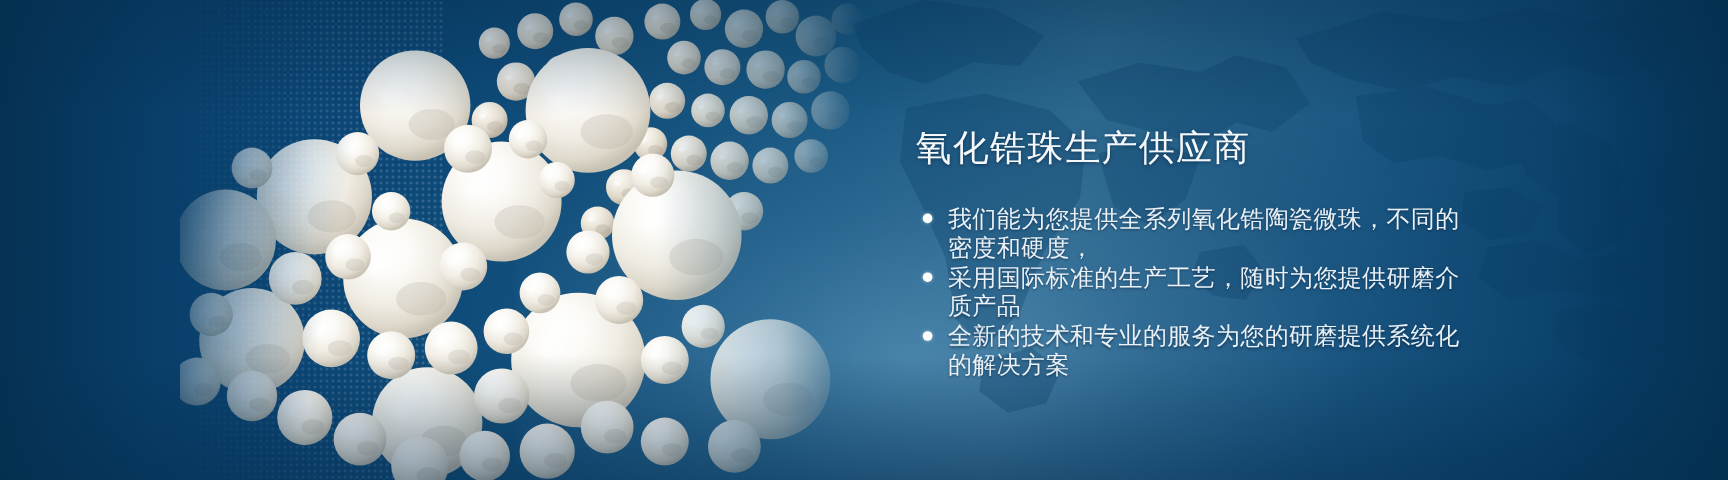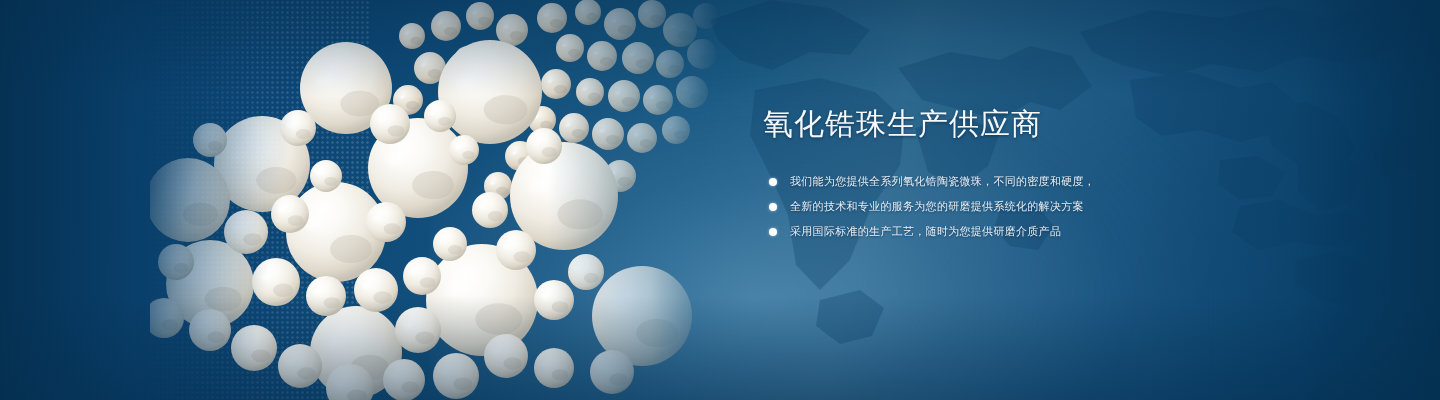"我们能为您提供全系列氧化锆陶瓷微珠，不同的密度和硬度，" .bullet { font-size: 11px -> 20px }
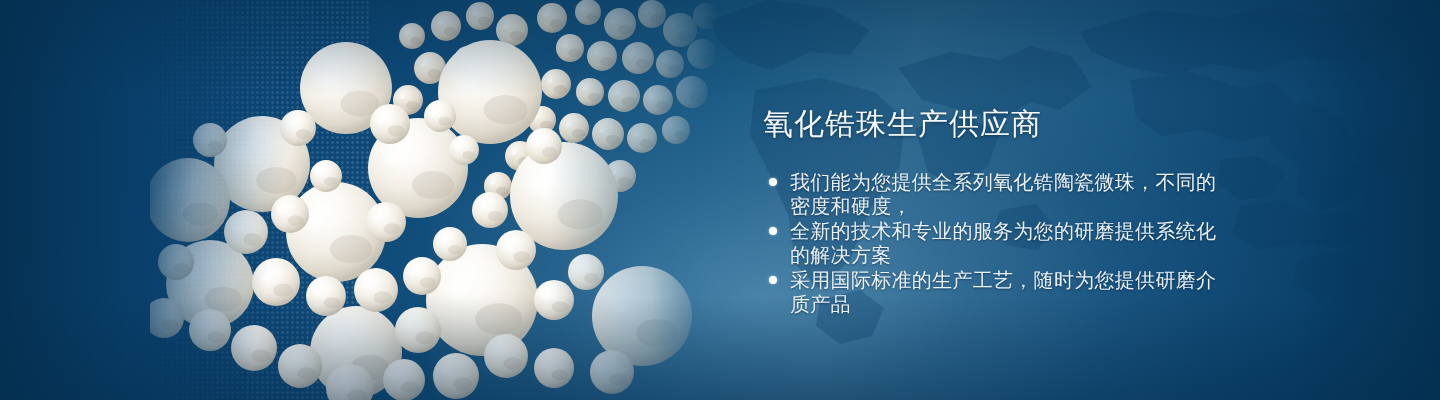"全新的技术和专业的服务为您的研磨提供系统化的解决方案" li.bullet { order: before "采用国际标准的生产工艺，随时为您提供研磨介质产品" -> after "采用国际标准的生产工艺，随时为您提供研磨介质产品" }
